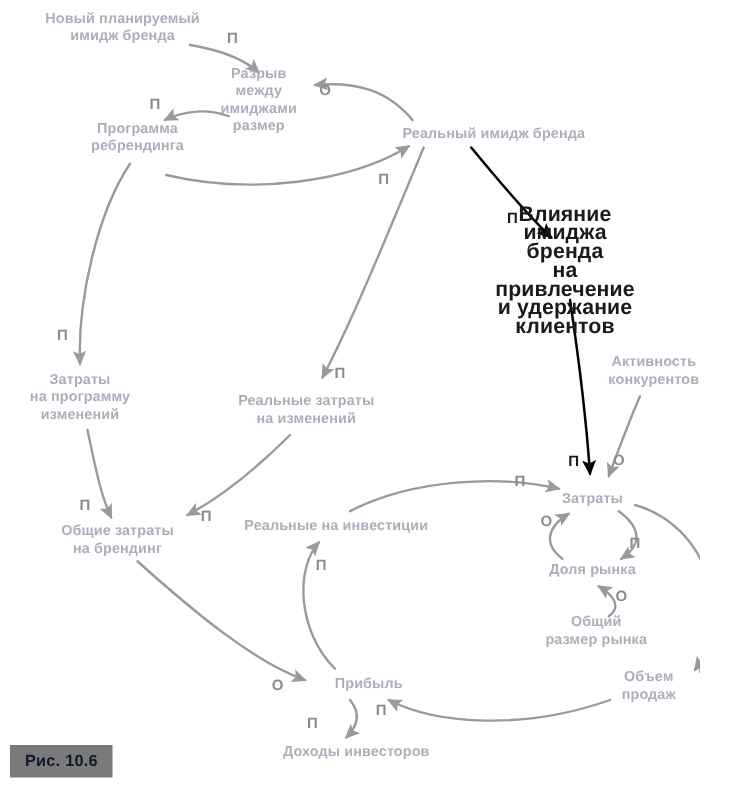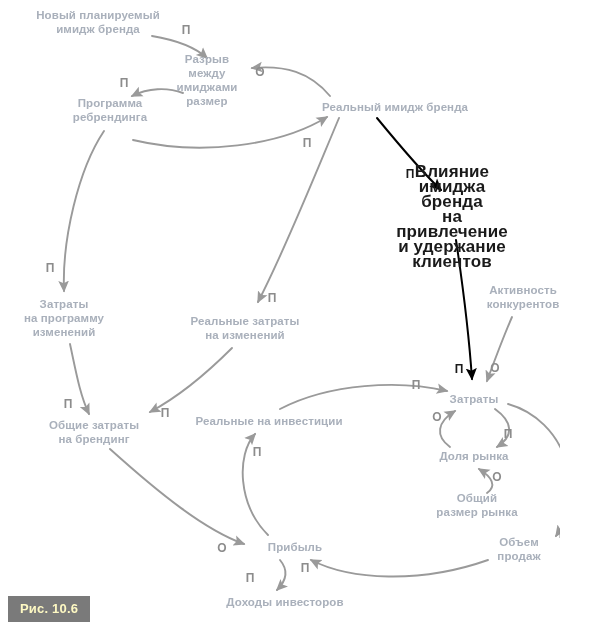"Рис. 10.6" .caption { color: #fef9c3 -> #0f172a }
